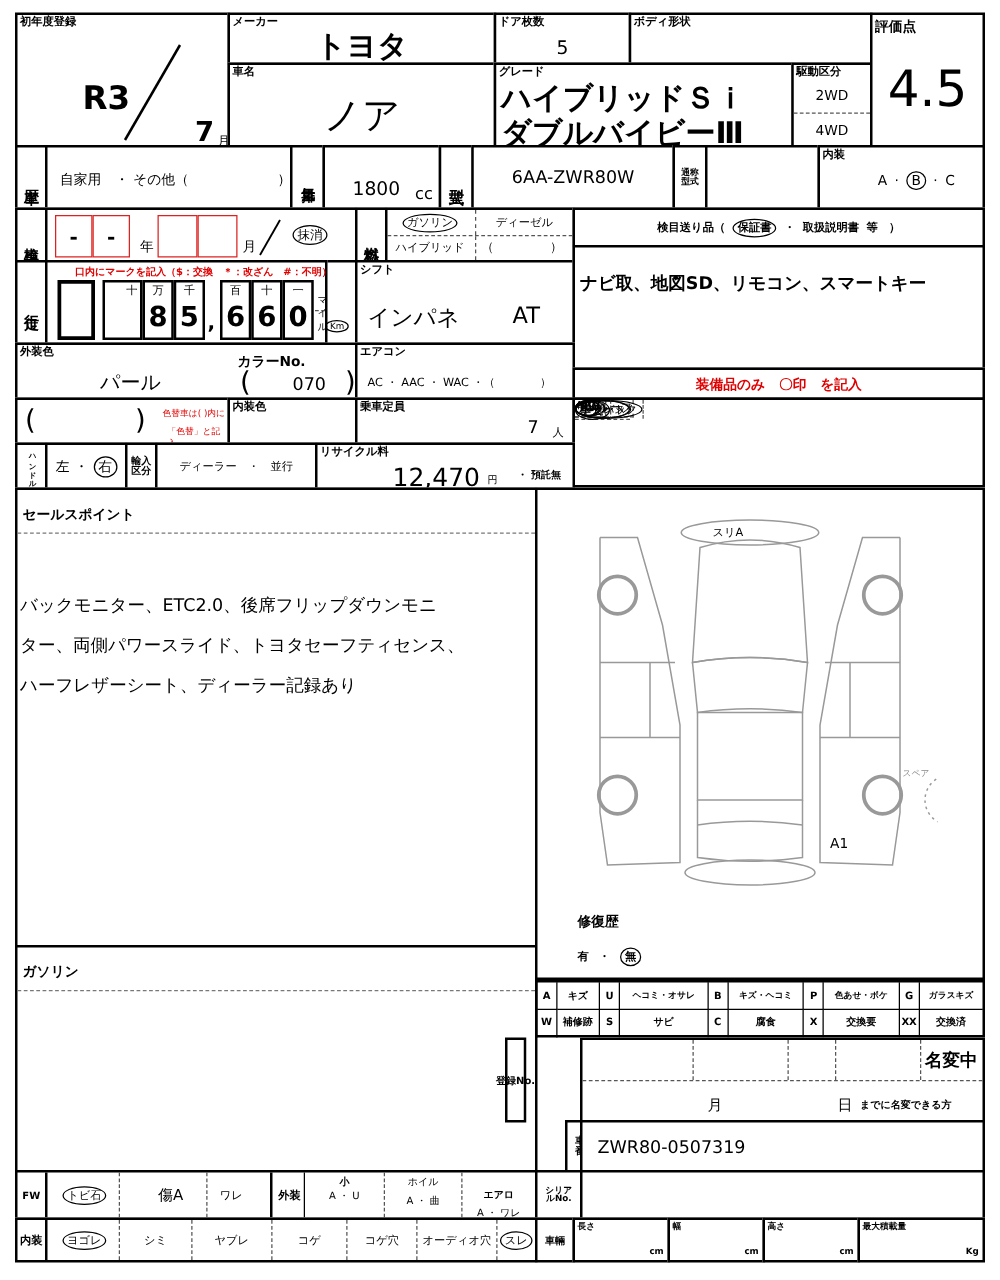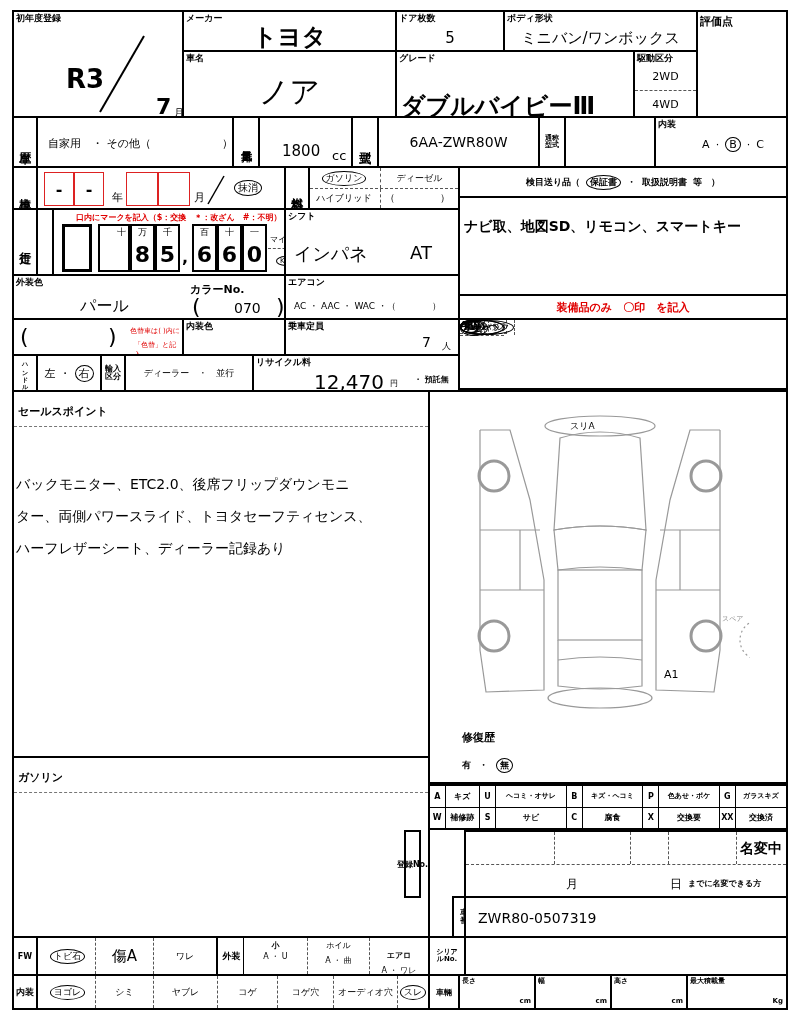"ミニバン/ワンボックス" div.c { html: <div>ミニバン/ワンボックス</div> -> none }
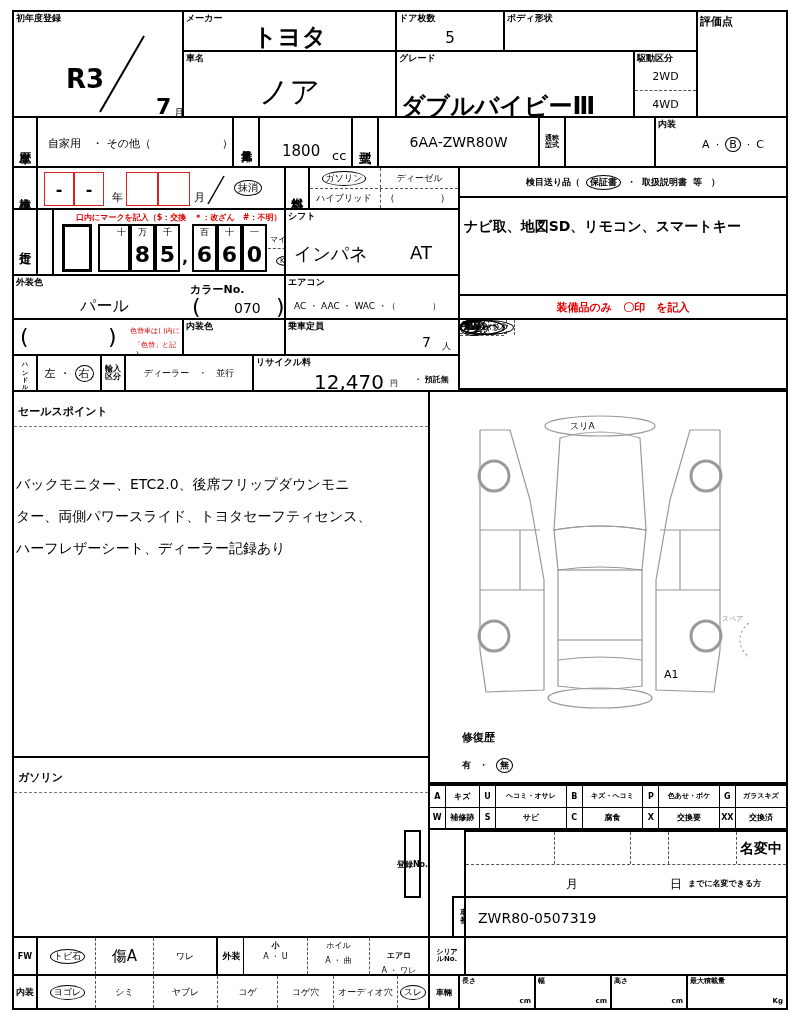"ハイブリッドＳｉ" div.abs { html: none -> <div>ハイブリッドＳｉ</div> }
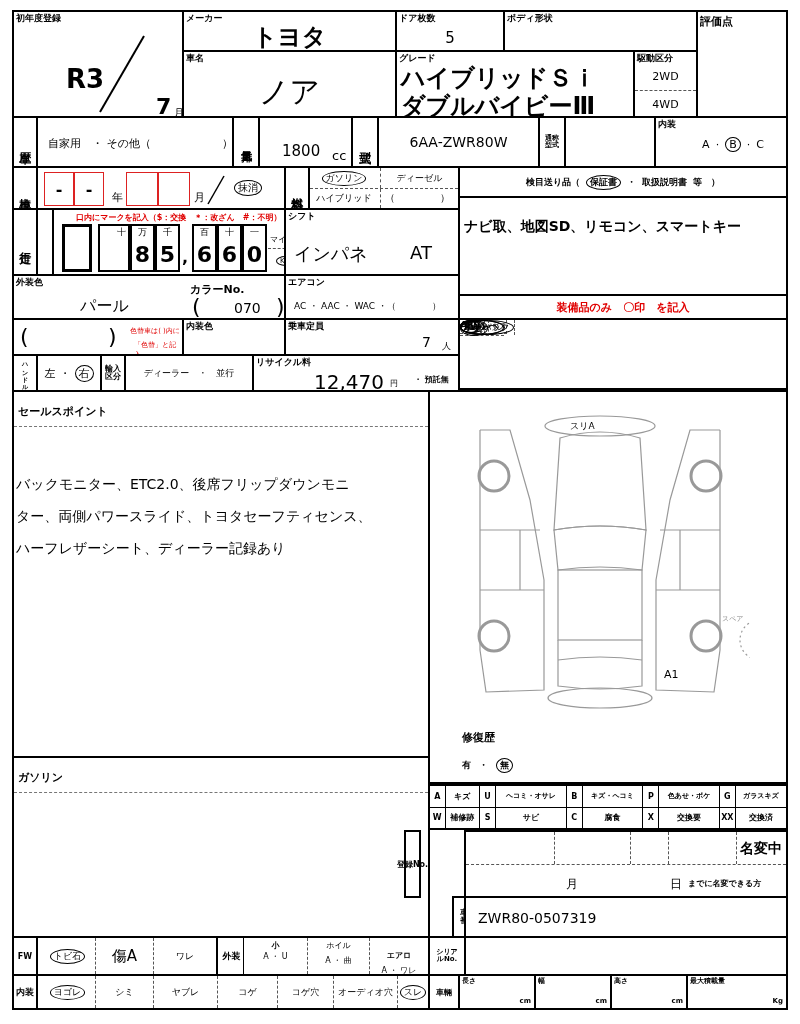"4.5" div.c { html: none -> <div>4.5</div> }
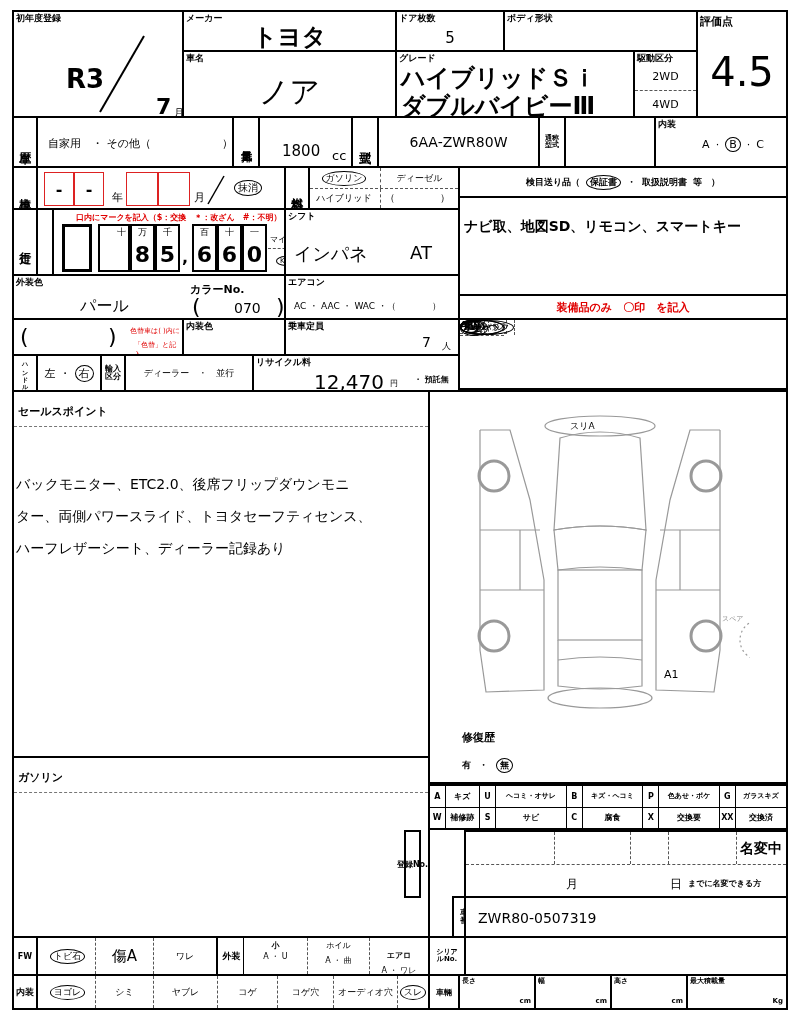"口内にマークを記入（$：交換 ＊：改ざん #：不明）" div.bx { left: 52px -> 36px; width: 250px -> 226px }
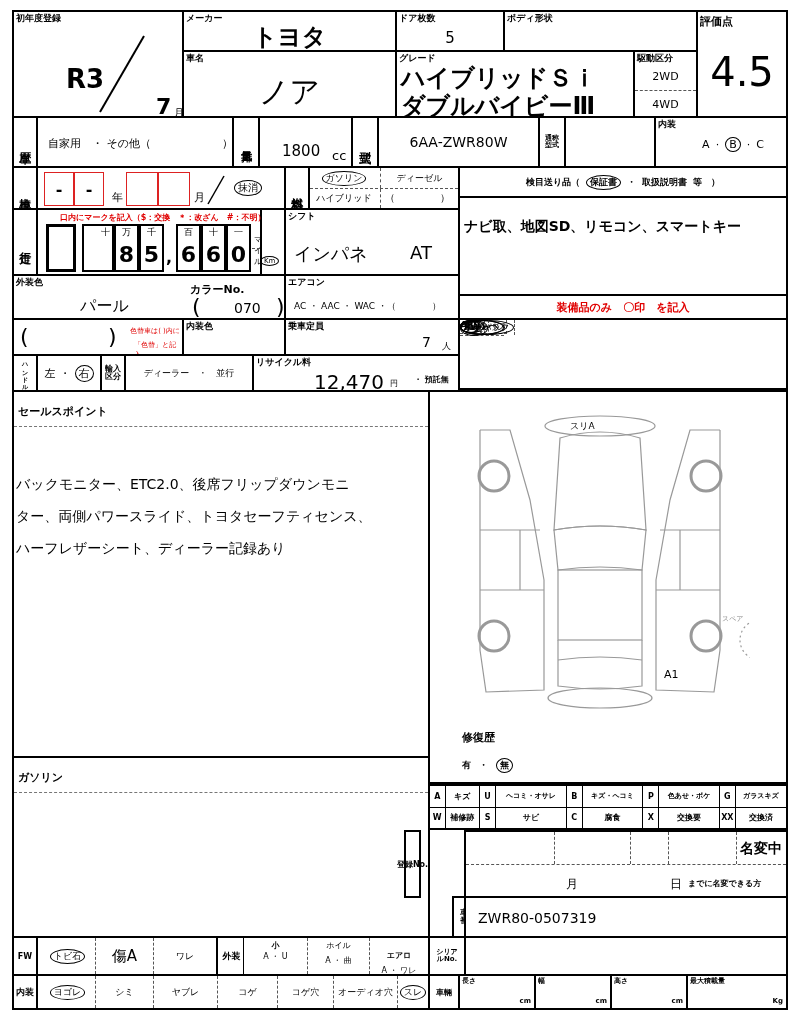"傷A" div.c { font-size: 15px -> 12px; left: 82px -> 94px }
